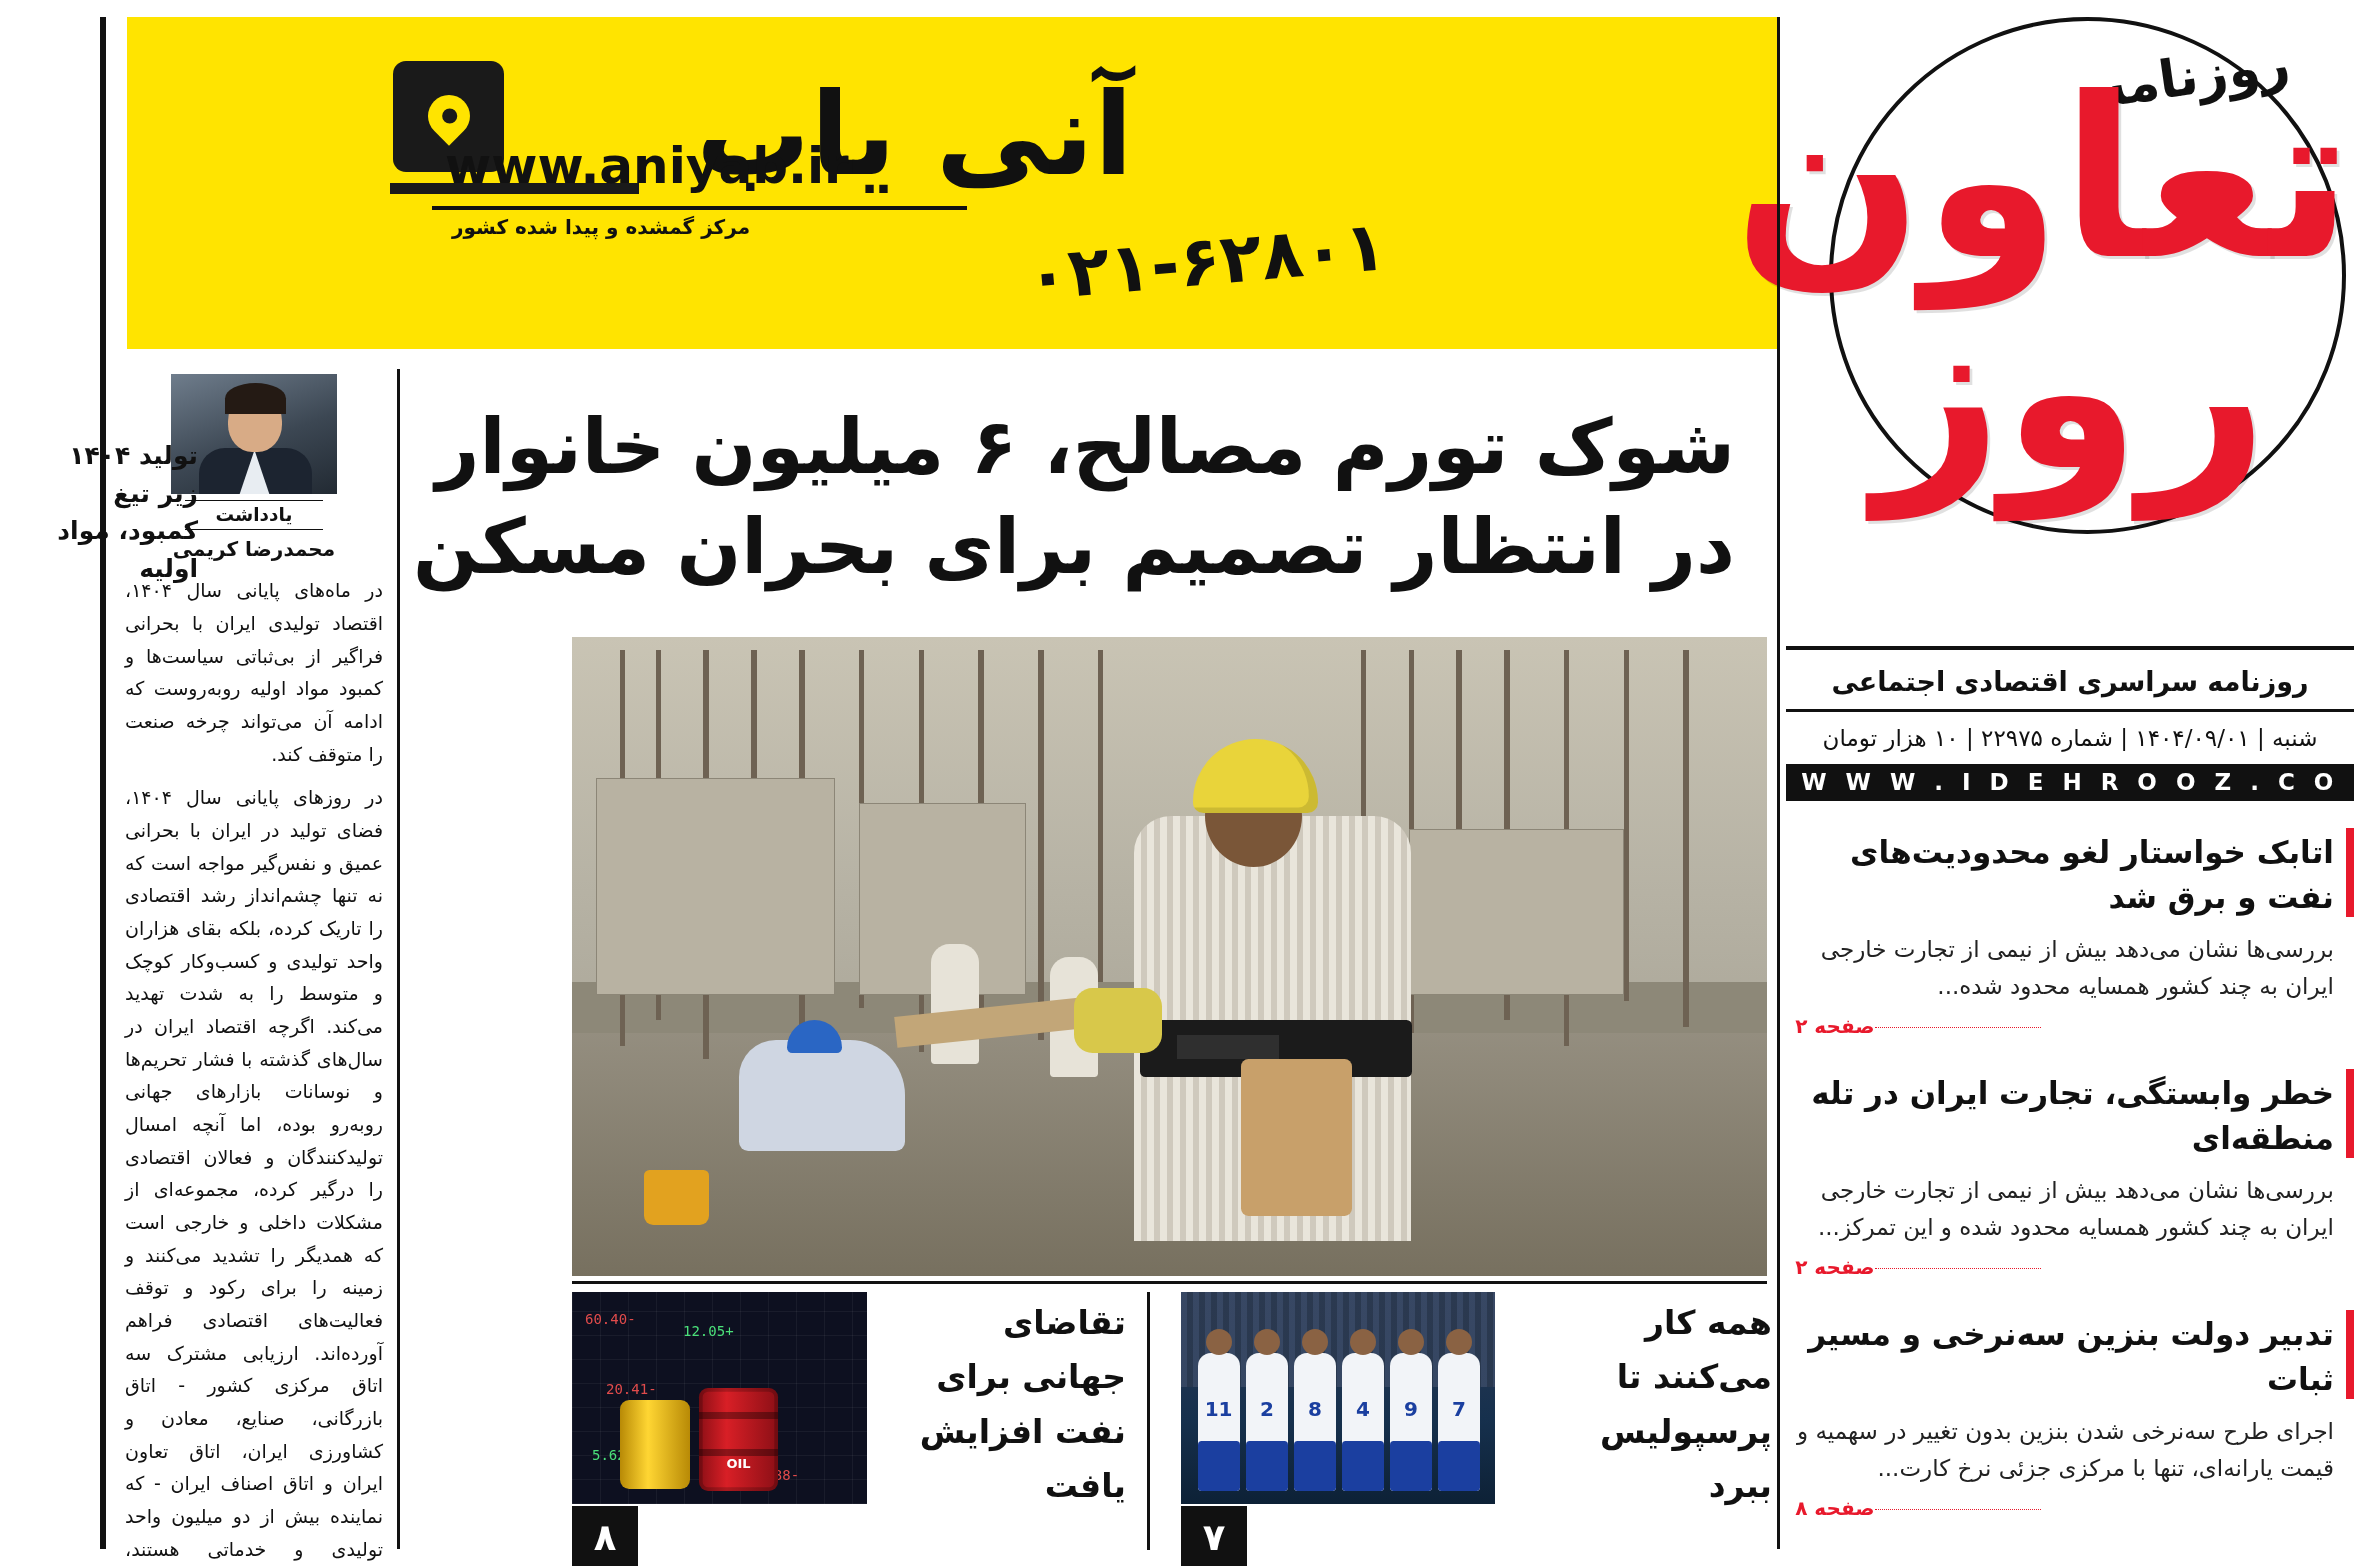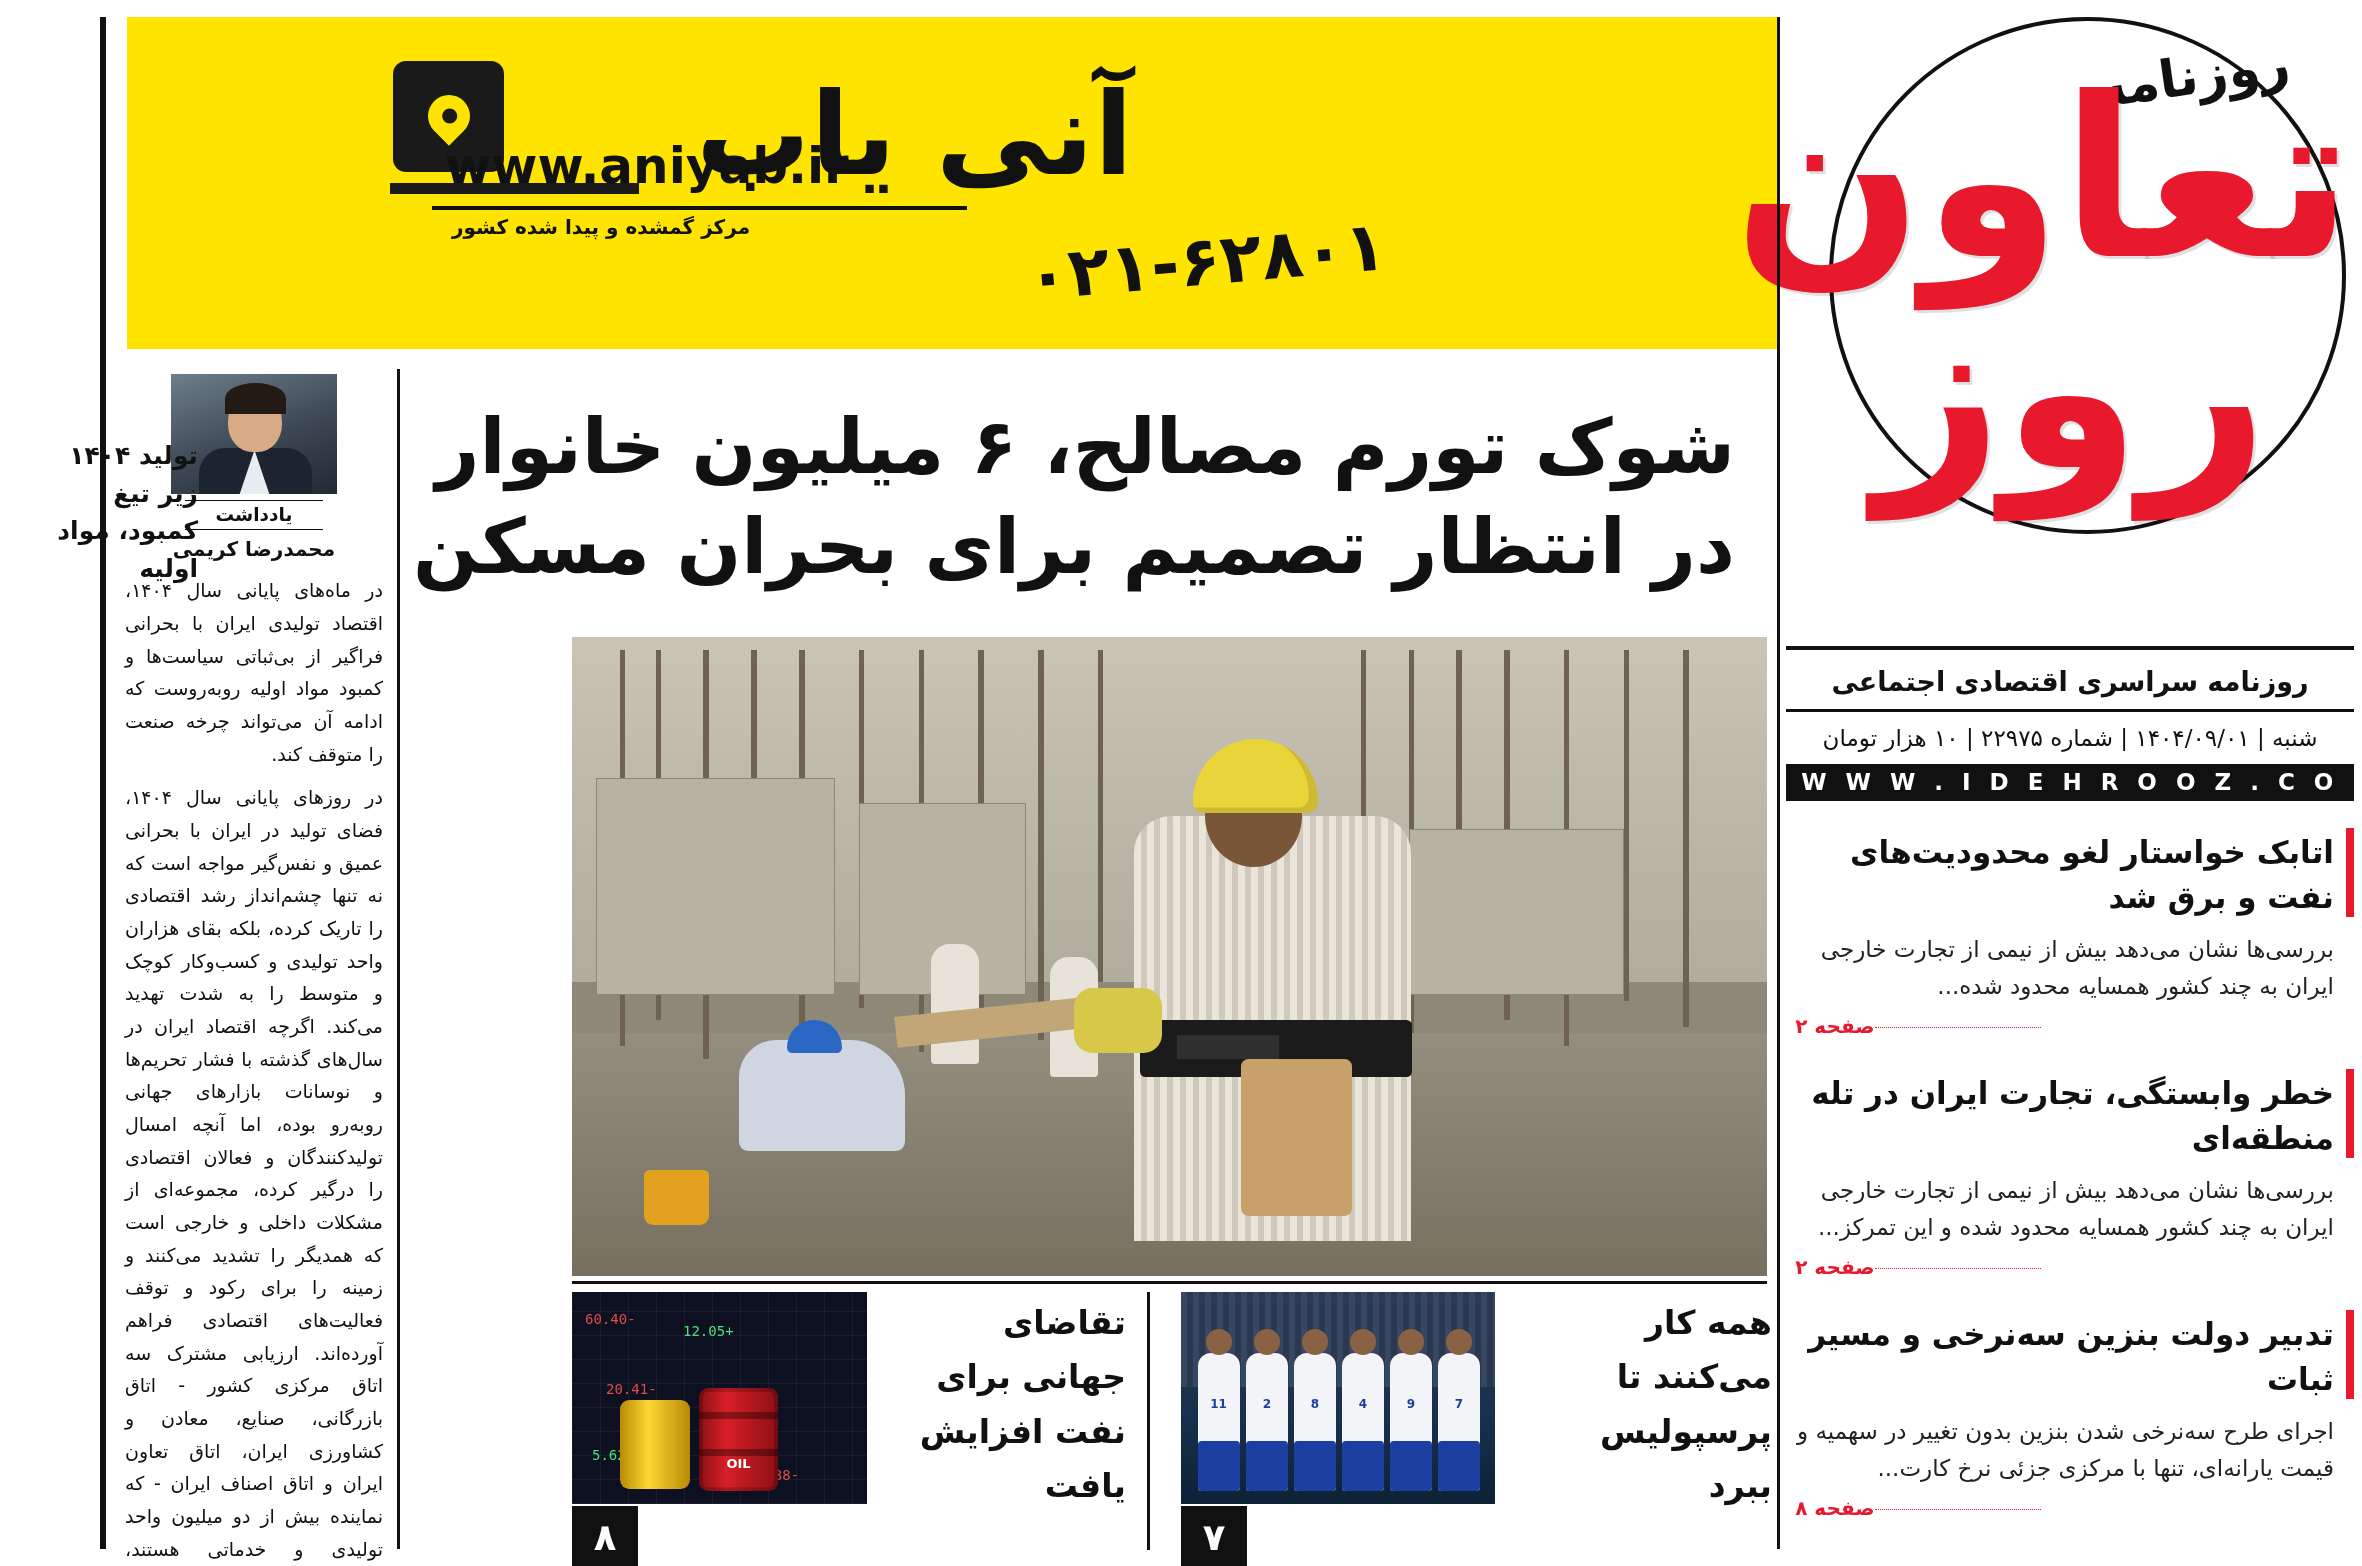"11" .player .num { font-size: 12px -> 20px }
